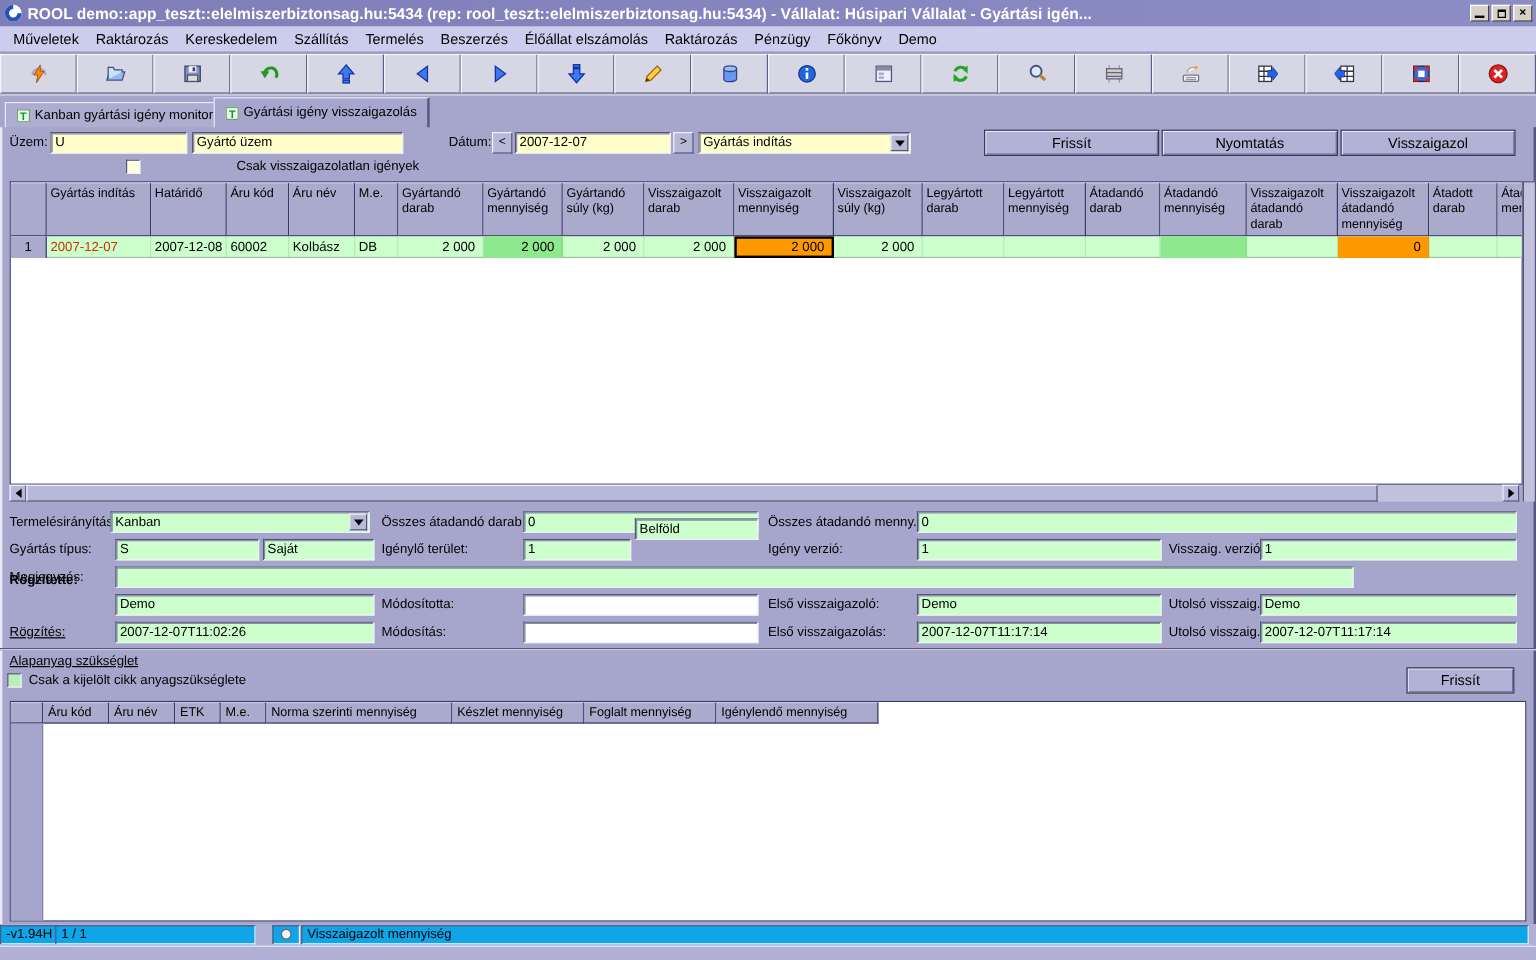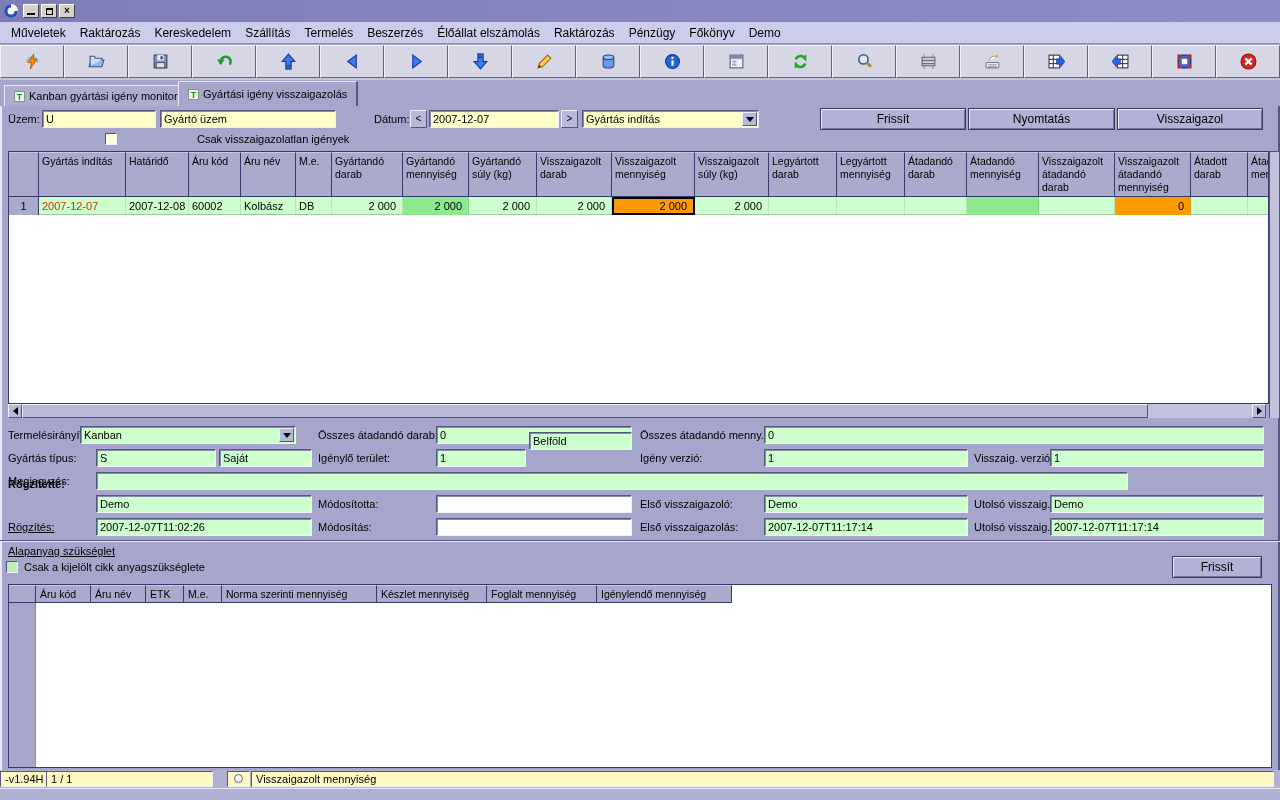"ROOL" div.title-text { html: none -> <div>ROOL demo::app_teszt::elelmiszerbiztonsag.hu:5434 (rep: rool_teszt::elelmiszerbiztonsag.hu:5434) - Vállalat: Húsipari Vállalat - Gyártási igén...</div> }
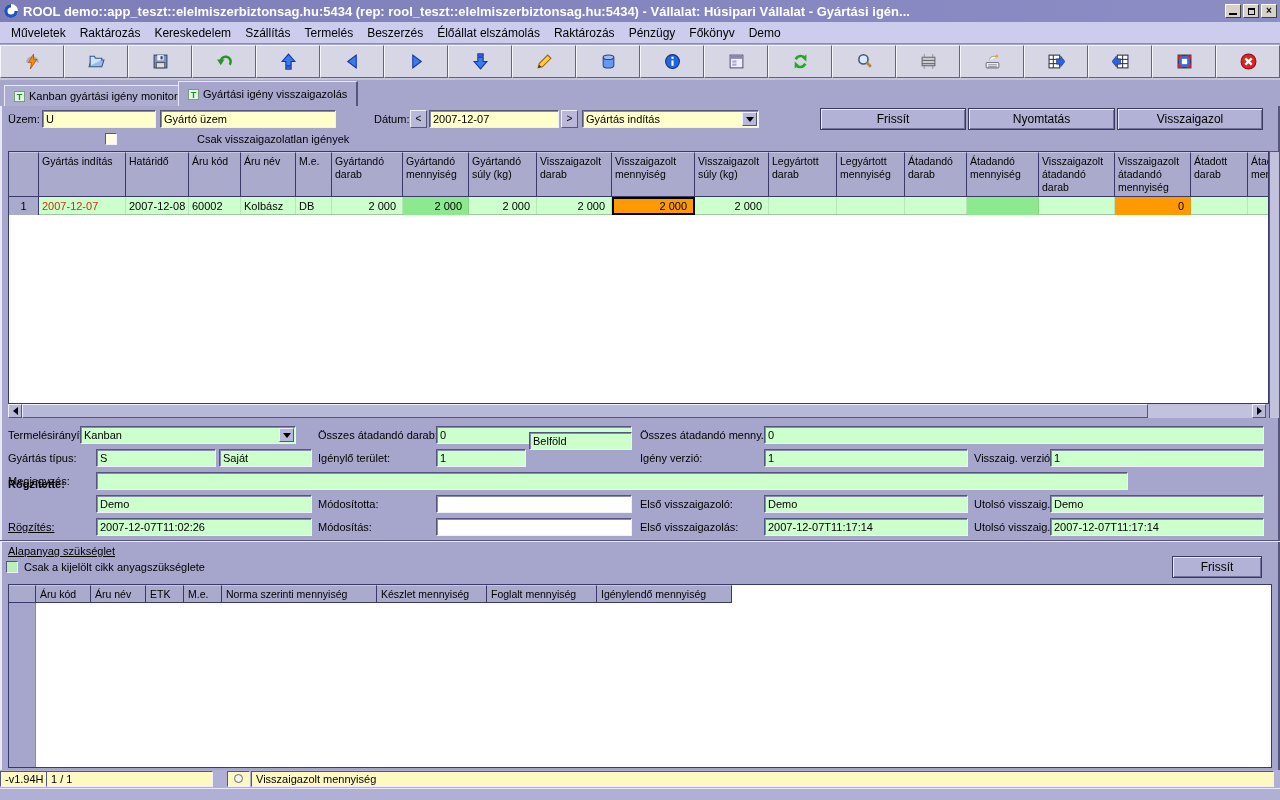"Kanban" div.fld { left: 80px -> 92px }
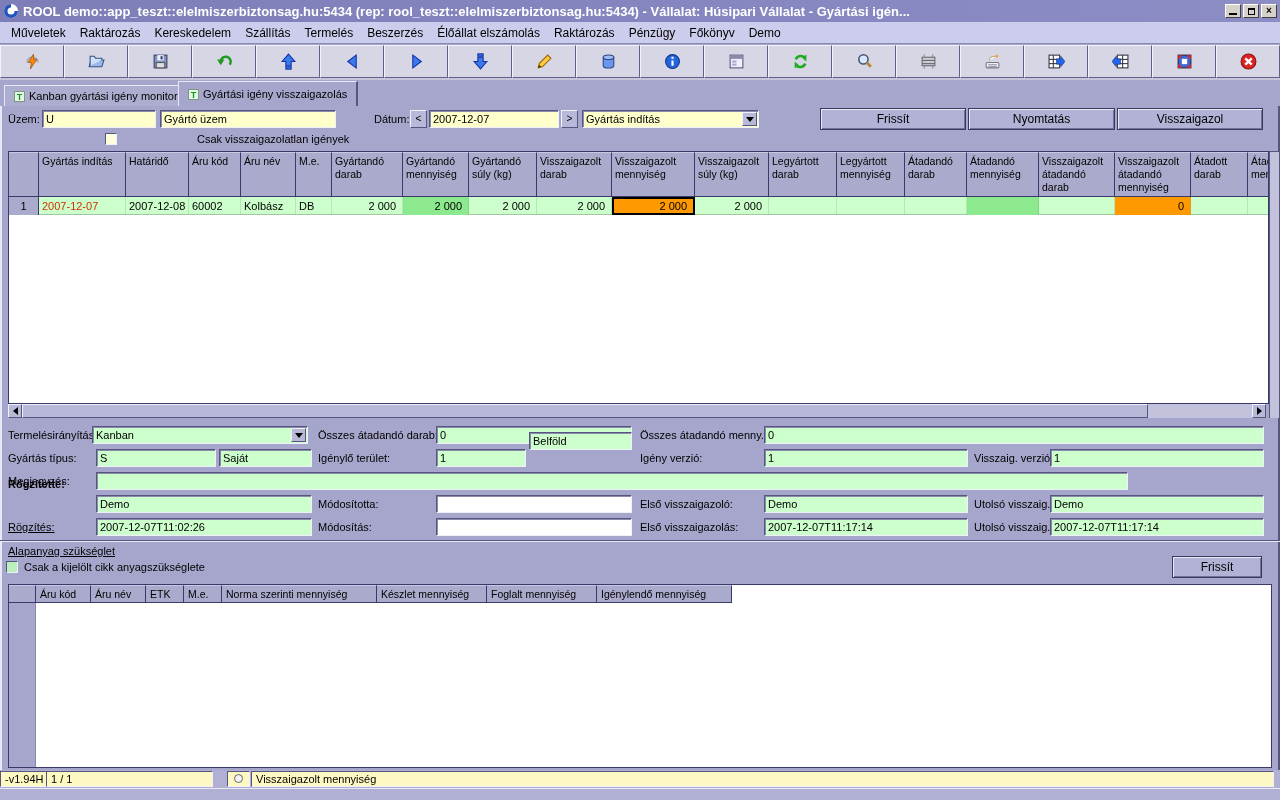"-v1.94H" .sb-box { background: #fef9c3 -> #0ea5e9 }
